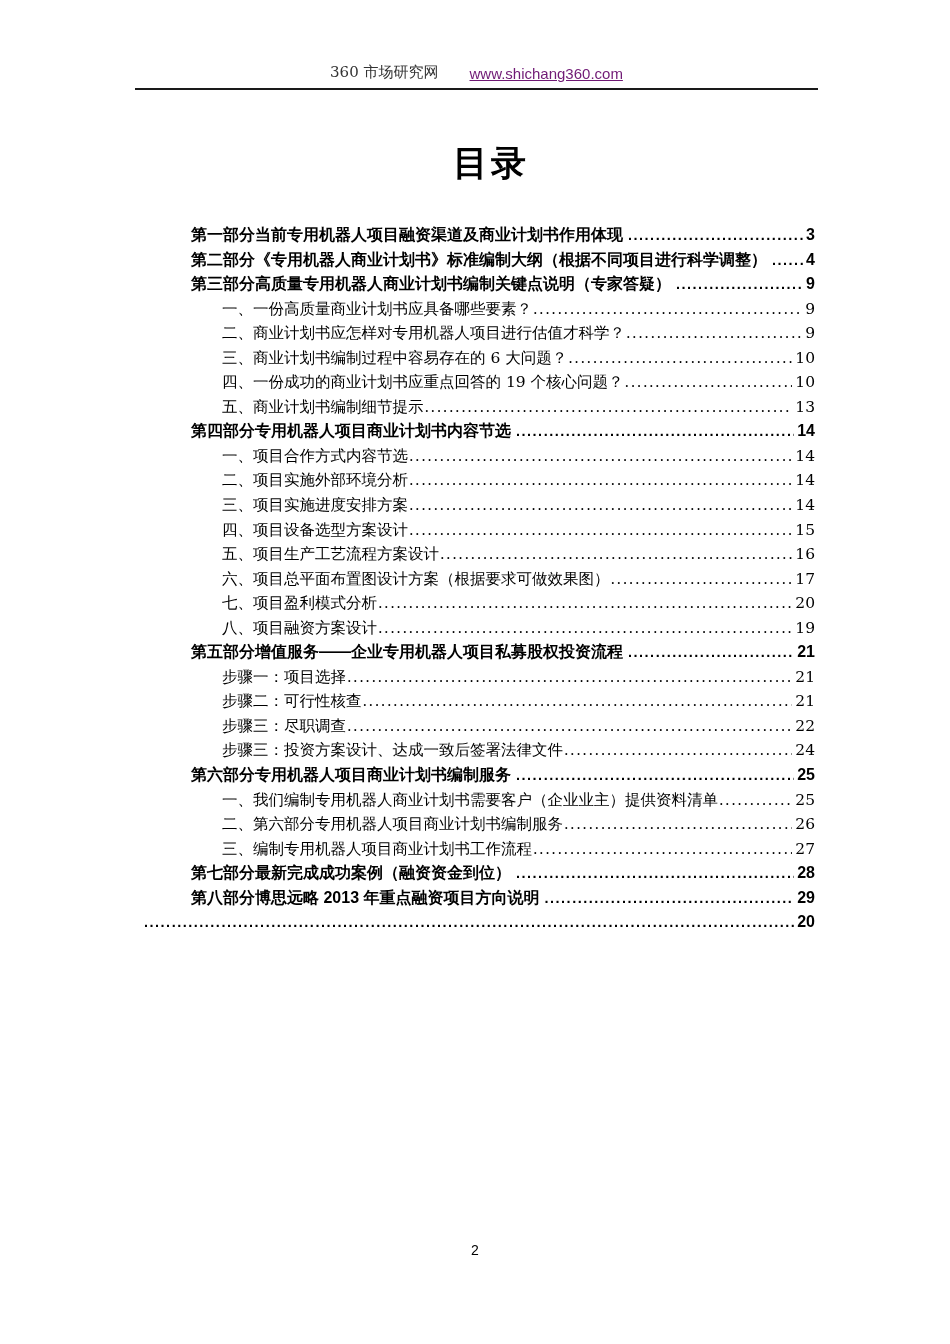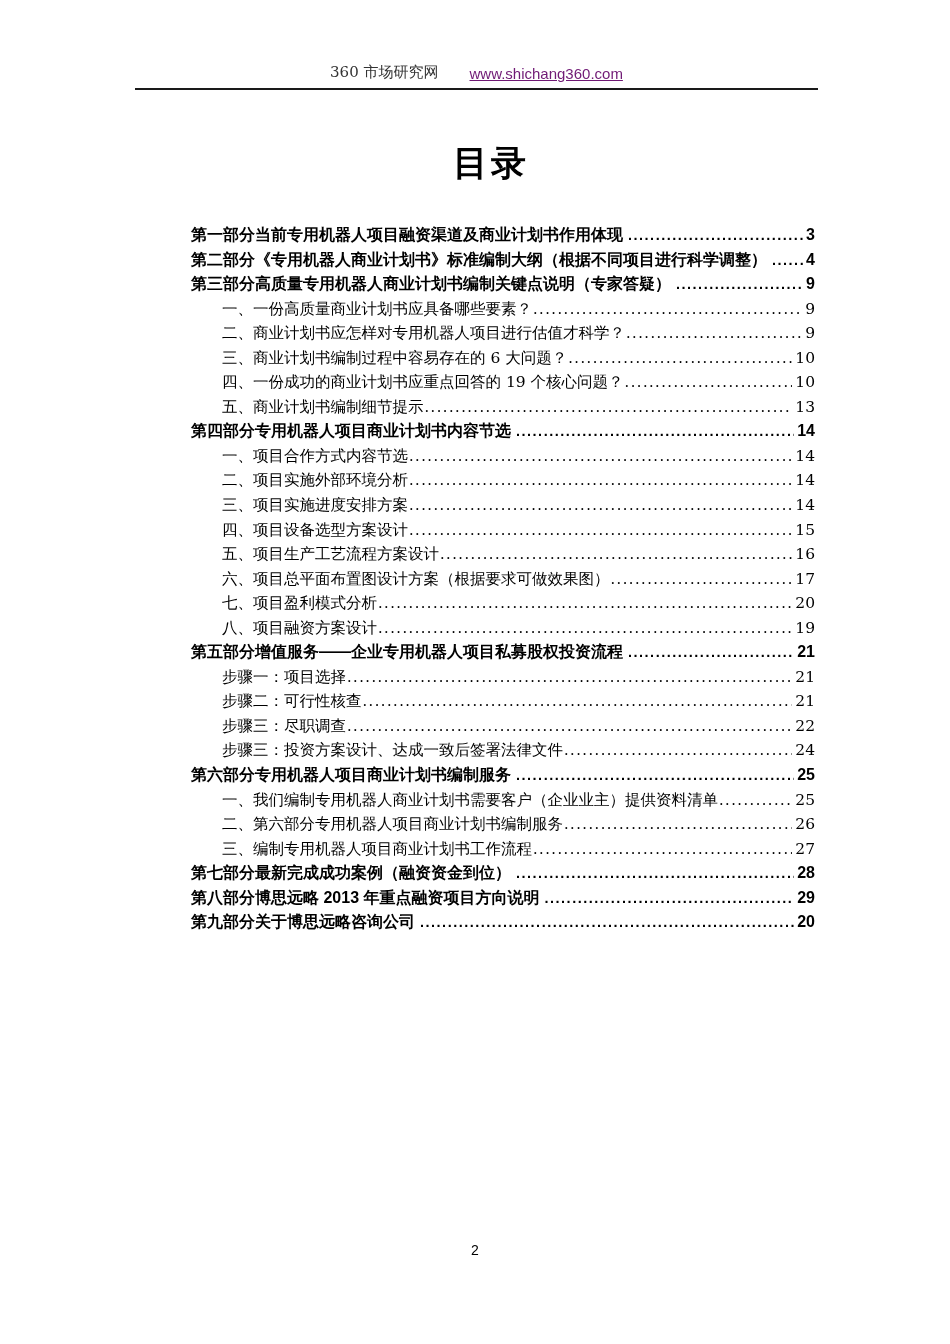"第九部分关于博思远略咨询公司" span.toc-text { html: <span>第九部分关于博思远略咨询公司</span> -> none }
